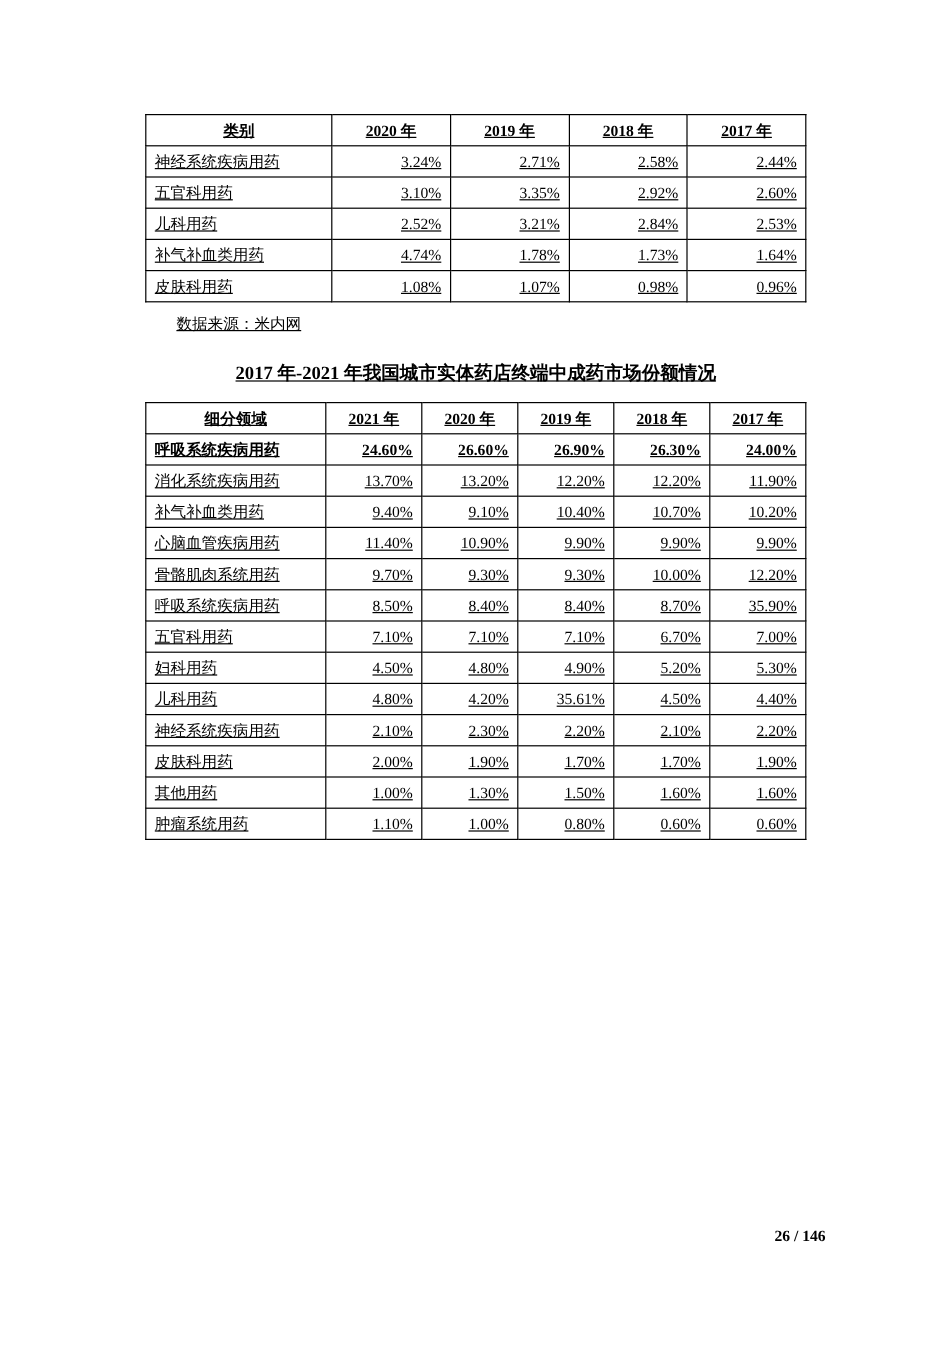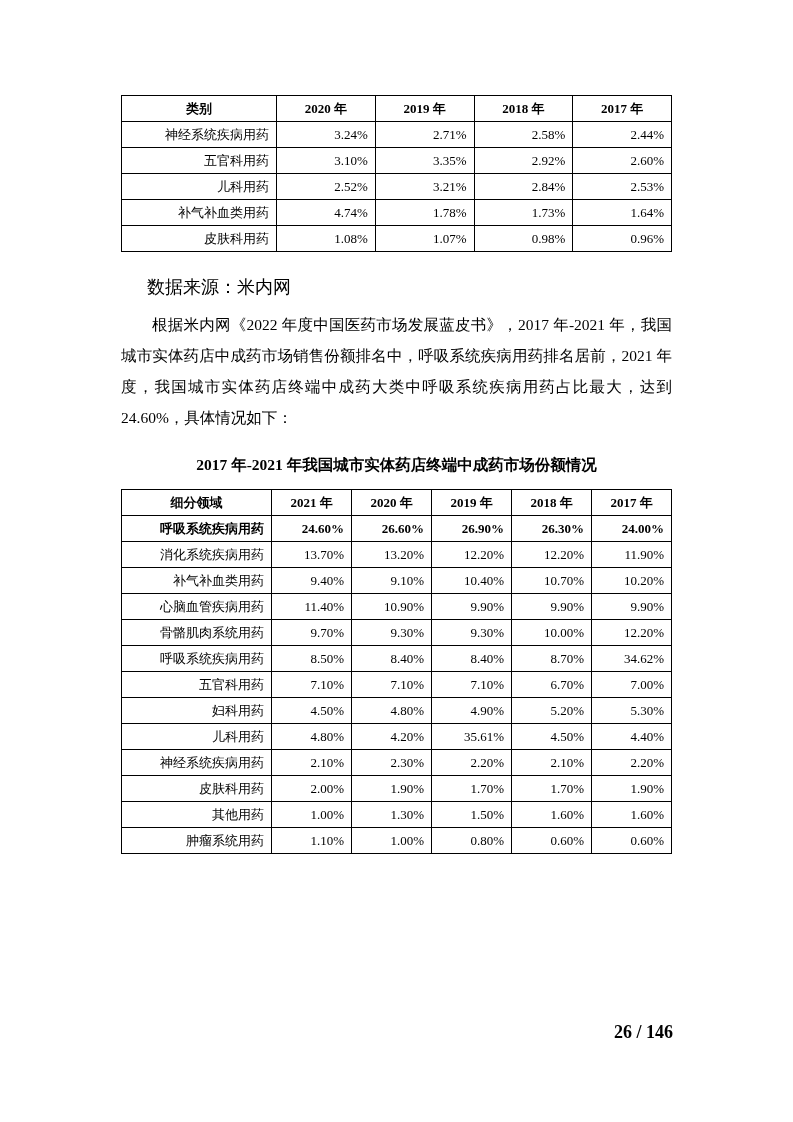"类别" .page { text-decoration: none -> underline }
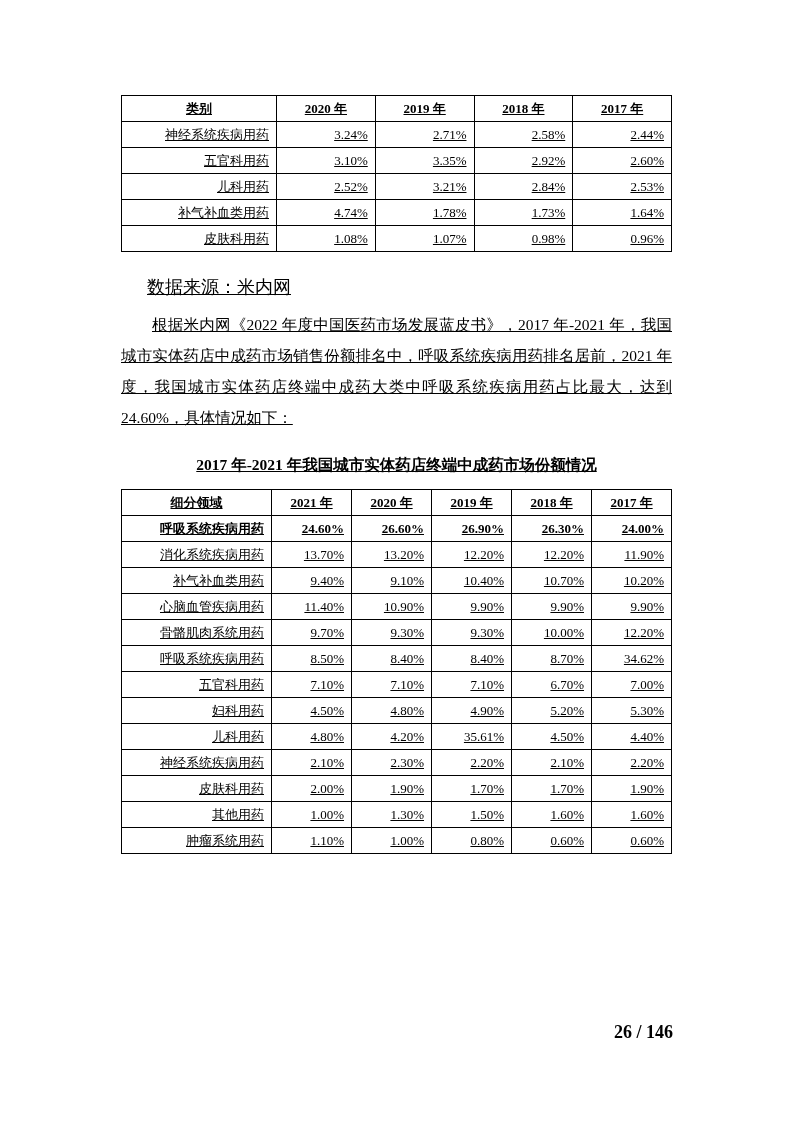"神经系统疾病用药" td.c0 { text-align: right -> left }
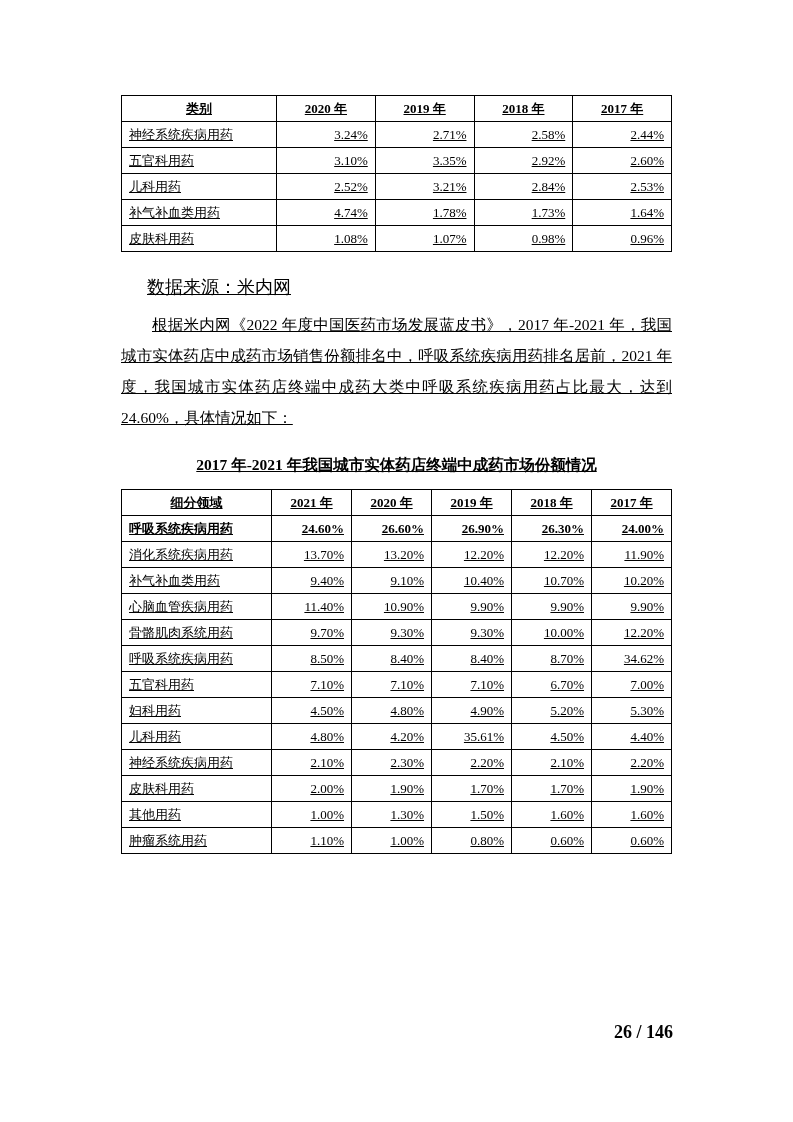"数据来源：米内网" .source { font-size: 18px -> 13px; margin-top: 23px -> 9px }
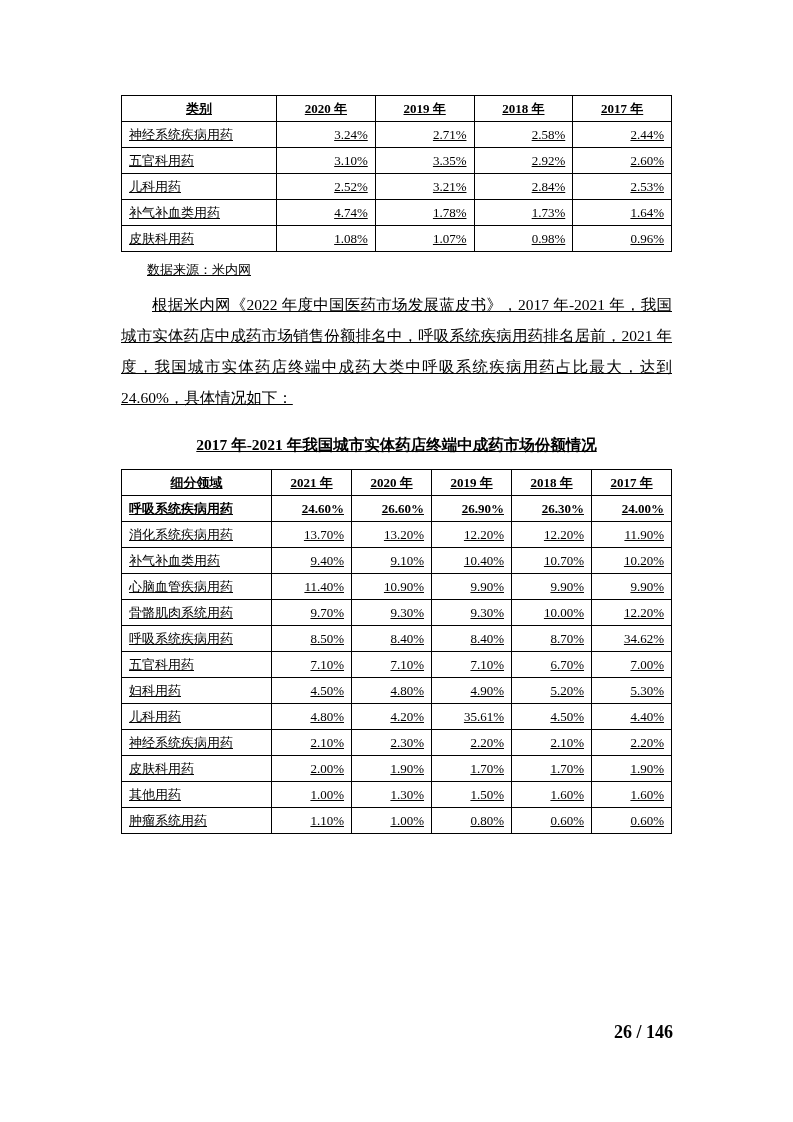"根据米内网《2022 年度中国医药市场发展蓝皮书》，2017 年-2021" p.body-p { html: <p>根据米内网《2022 年度中国医药市场发展蓝皮书》，2017 年-2021 年，我国城市实体药店中成药市场销售份额排名中，呼吸系统疾病用药排名居前，2021 年度，我国城市实体药店终端中成药大类中呼吸系统疾病用药占比最大，达到 24.60%，具体情况如下：</p> -> none }
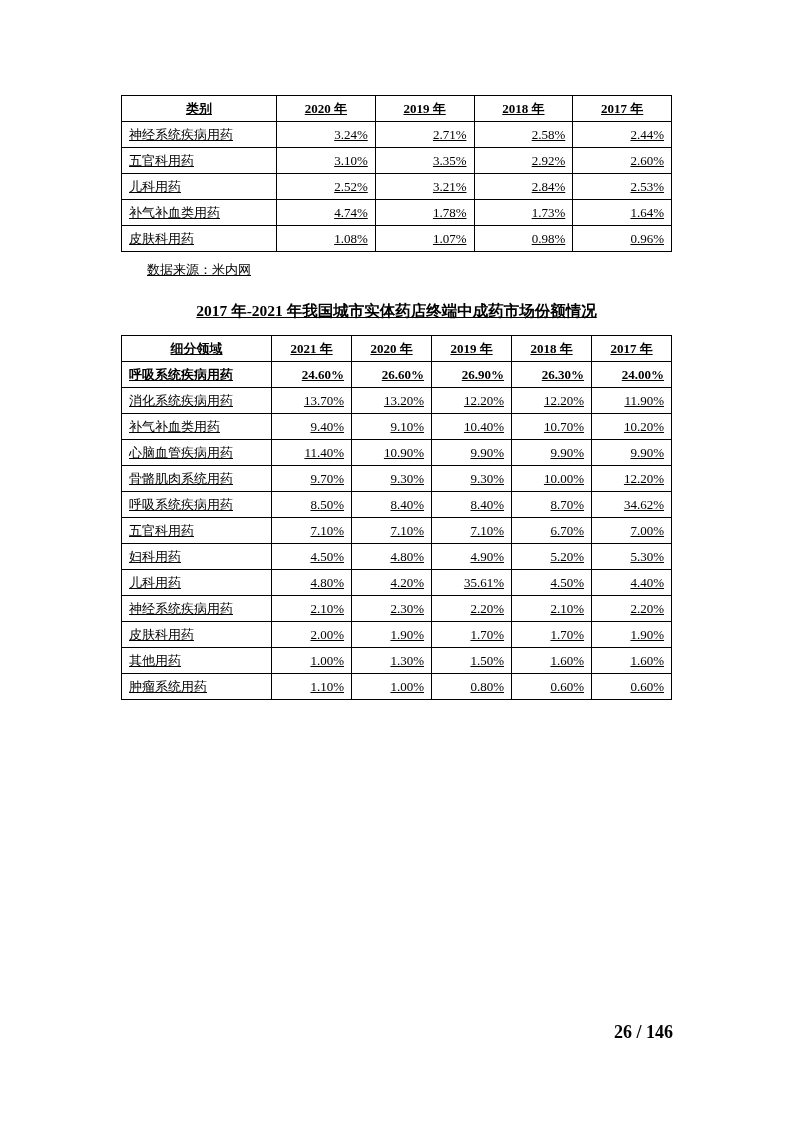"34.62%" td.num { text: 34.62% -> 35.90% }
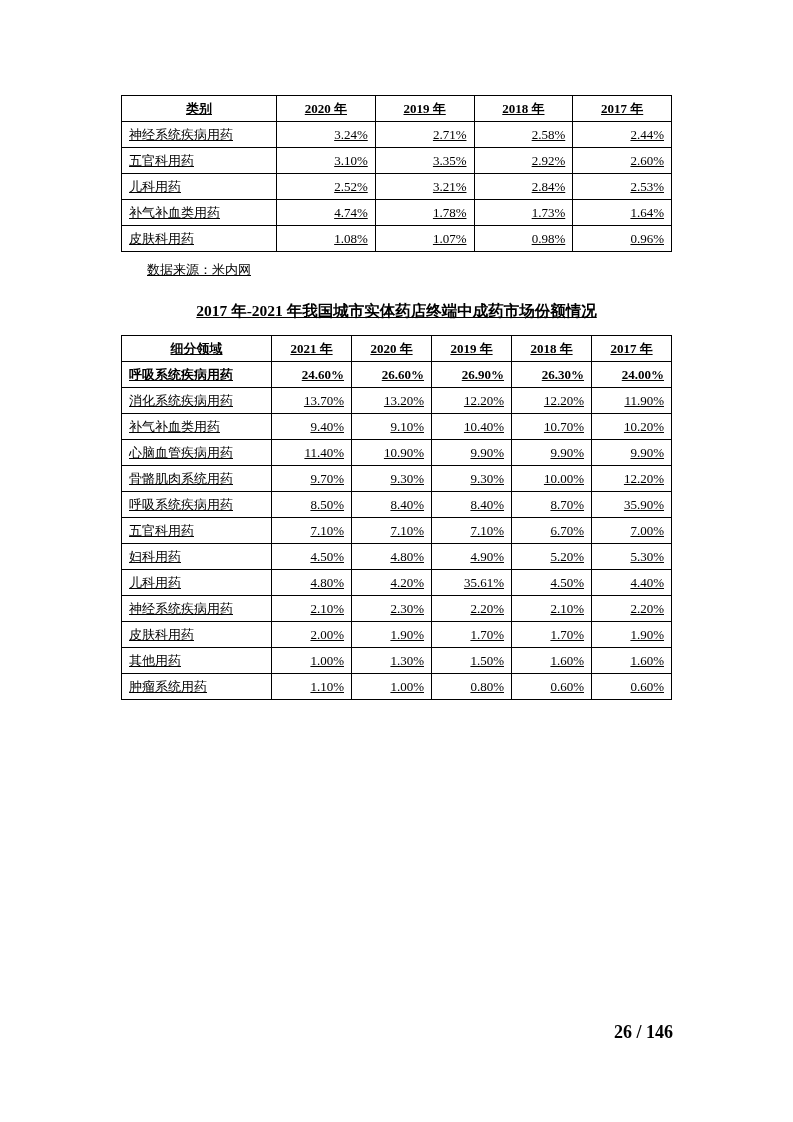"26 / 146" .footer { font-size: 18px -> 13px; right: 120px -> 105px }
